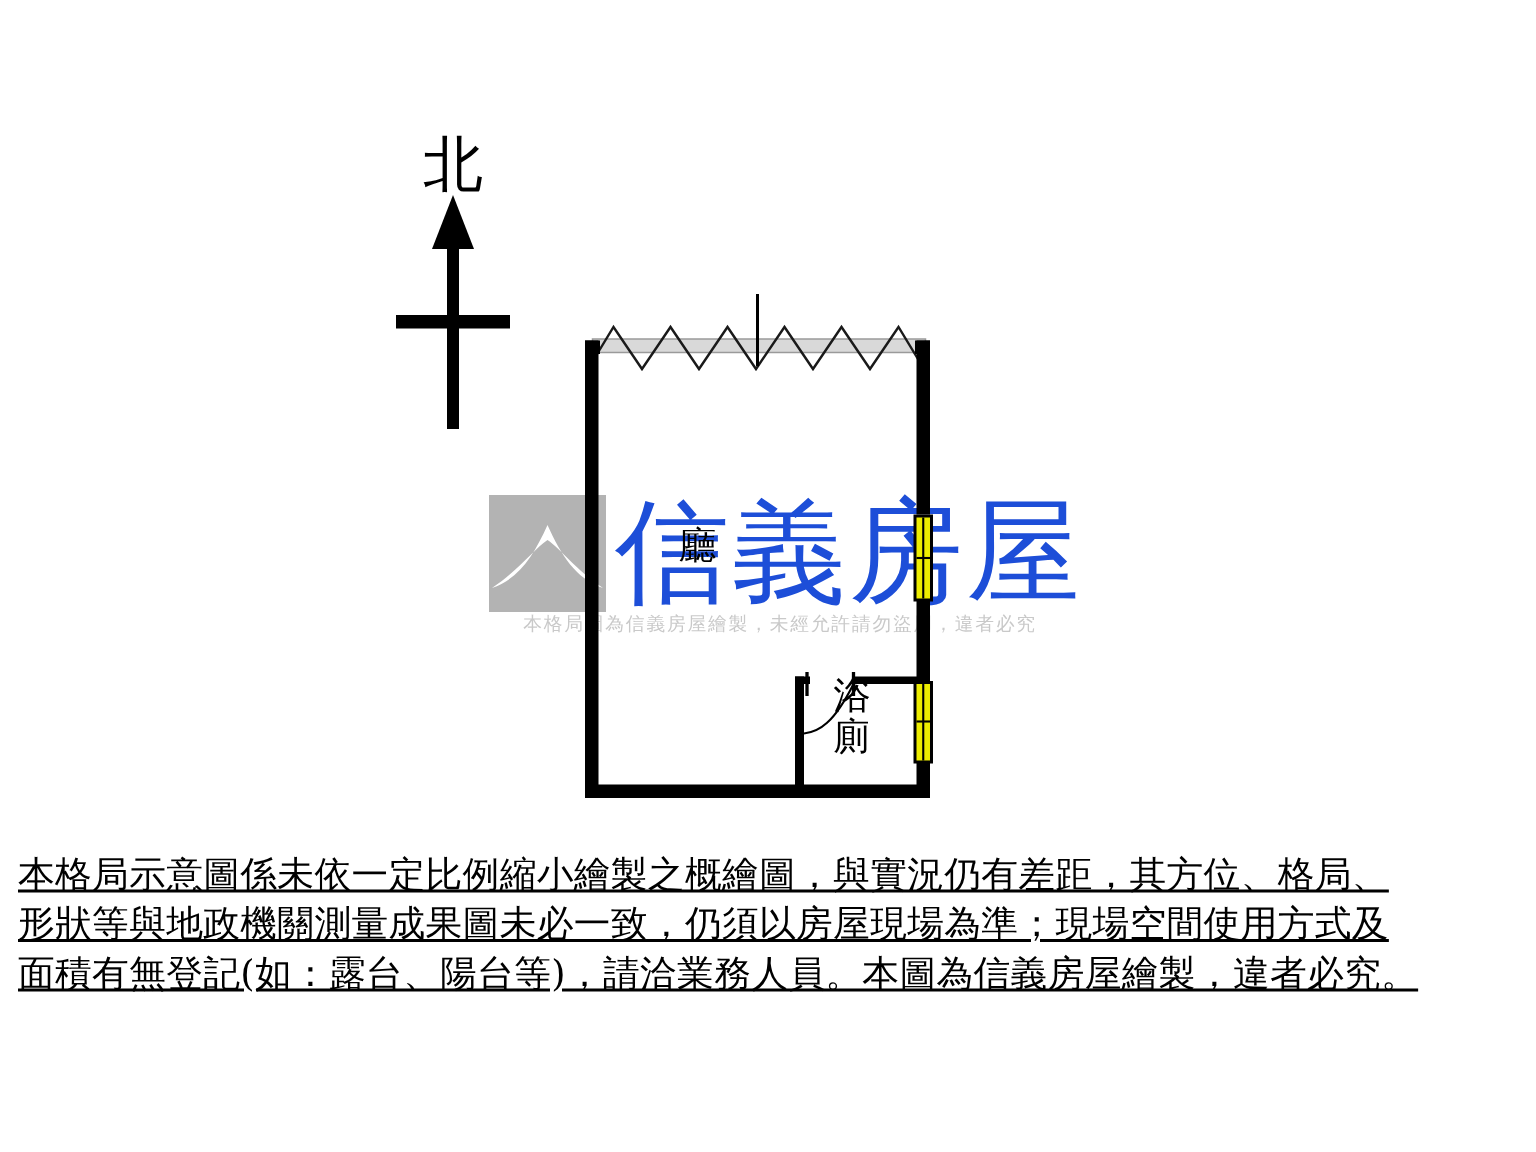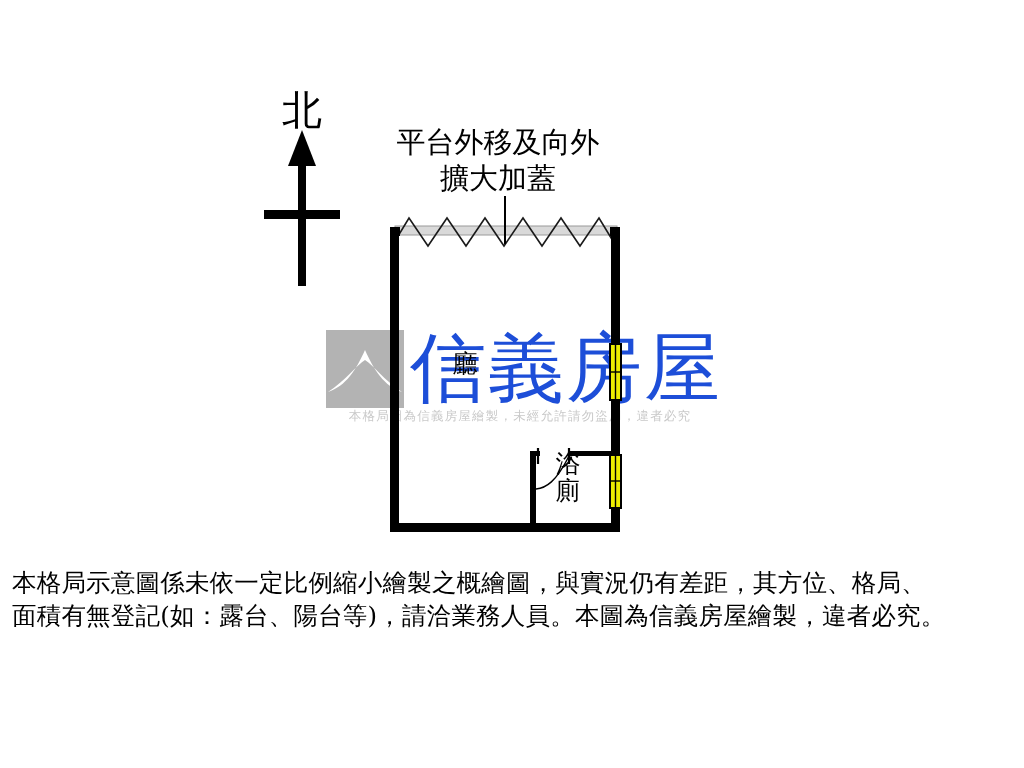"平台外移及向外" div.annot { html: <div> <span>平台外移及向外</span> <span>擴大加蓋</span> </div> -> none }
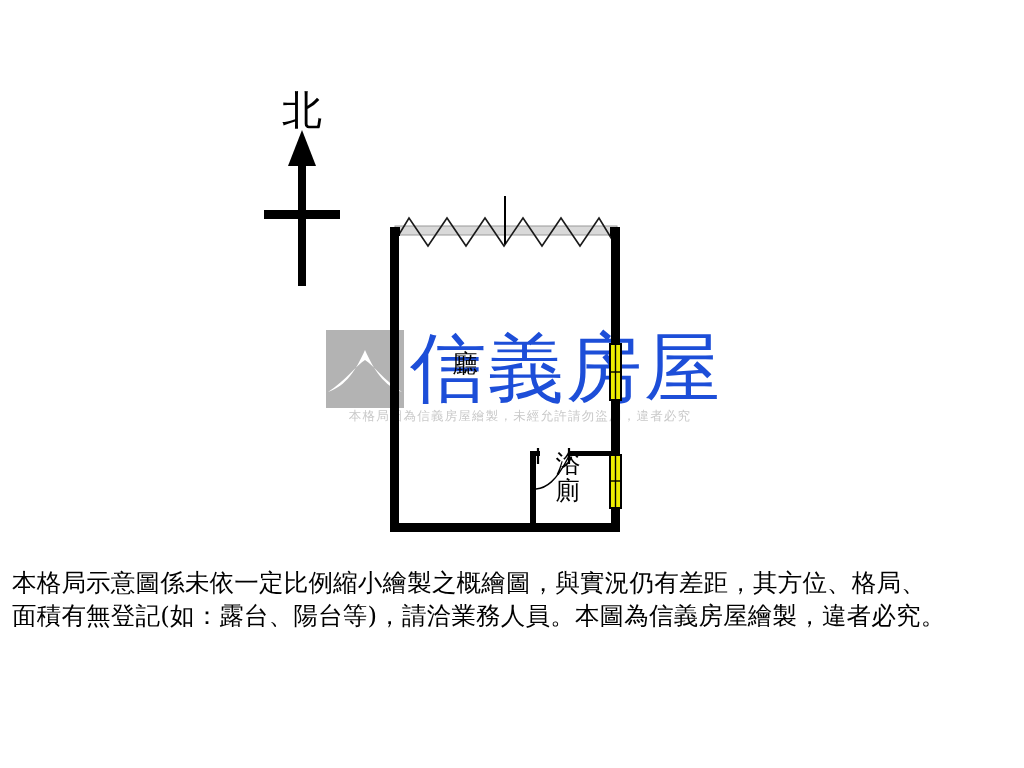"本格局示意圖係未依一定比例縮小繪製之概繪圖，與實況仍有差距，其方位、格局、" .disclaimer { text-decoration: none -> underline }
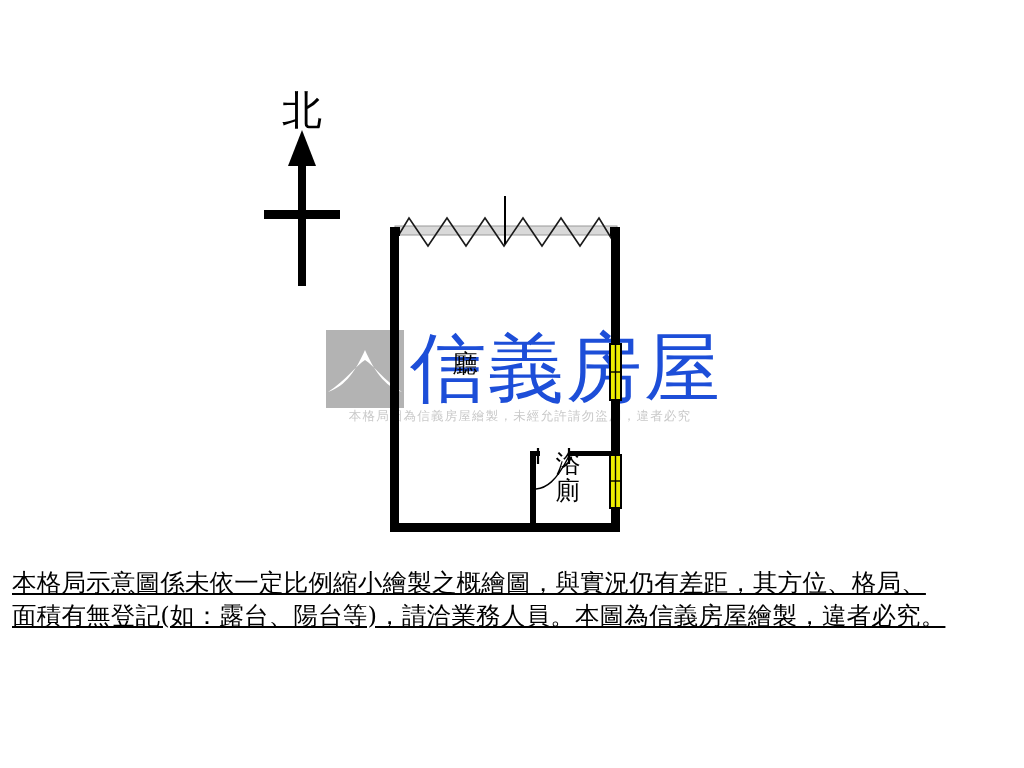"形狀等與地政機關測量成果圖未必一致，仍須以房屋現場為準；現場空間使用方式及" div { html: none -> <div>形狀等與地政機關測量成果圖未必一致，仍須以房屋現場為準；現場空間使用方式及</div> }
